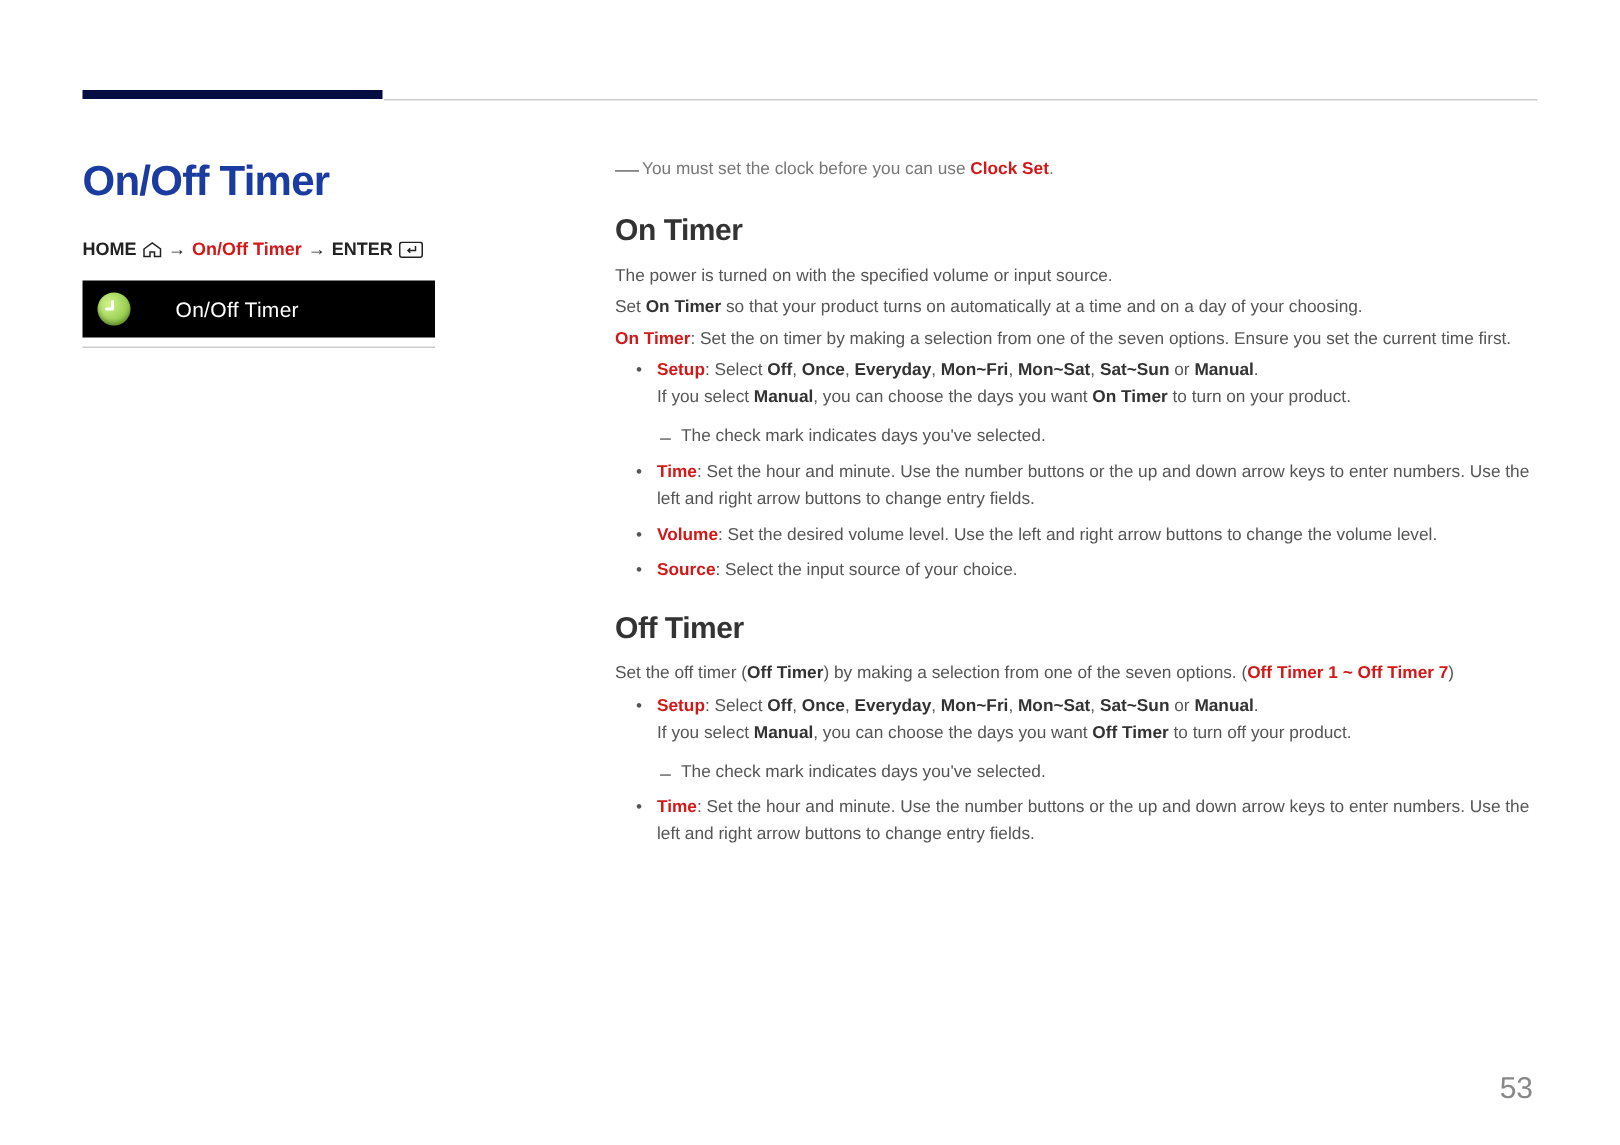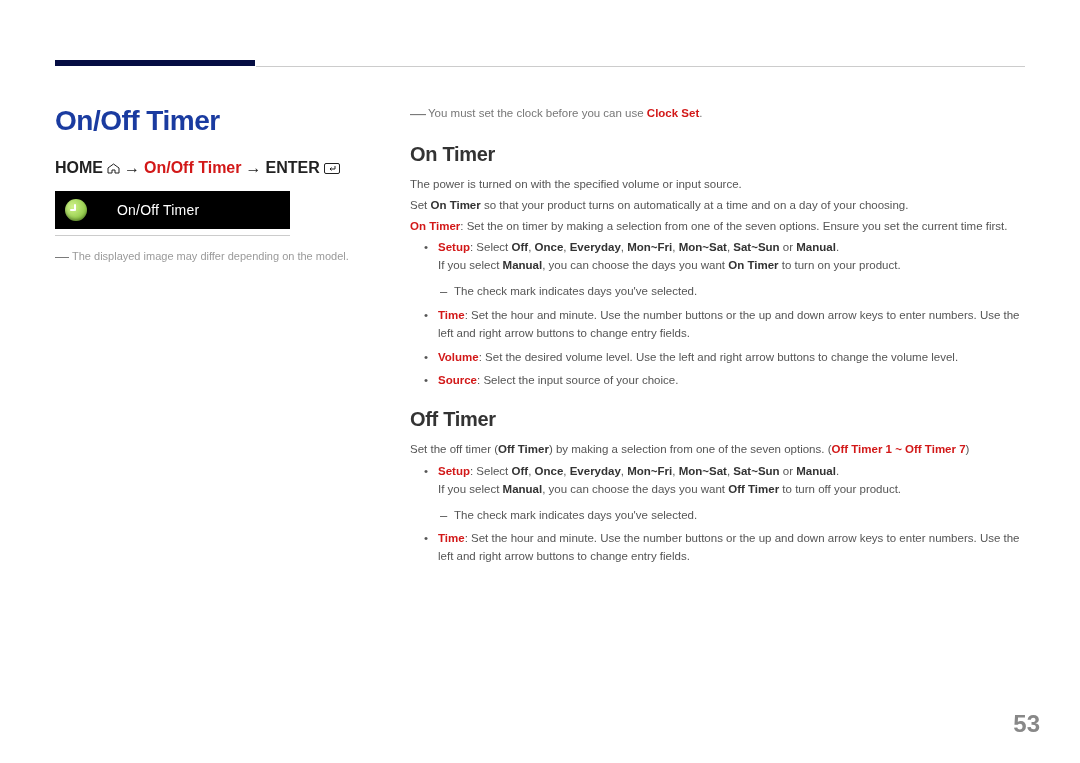"HOME" .breadcrumb { font-size: 16px -> 12px }
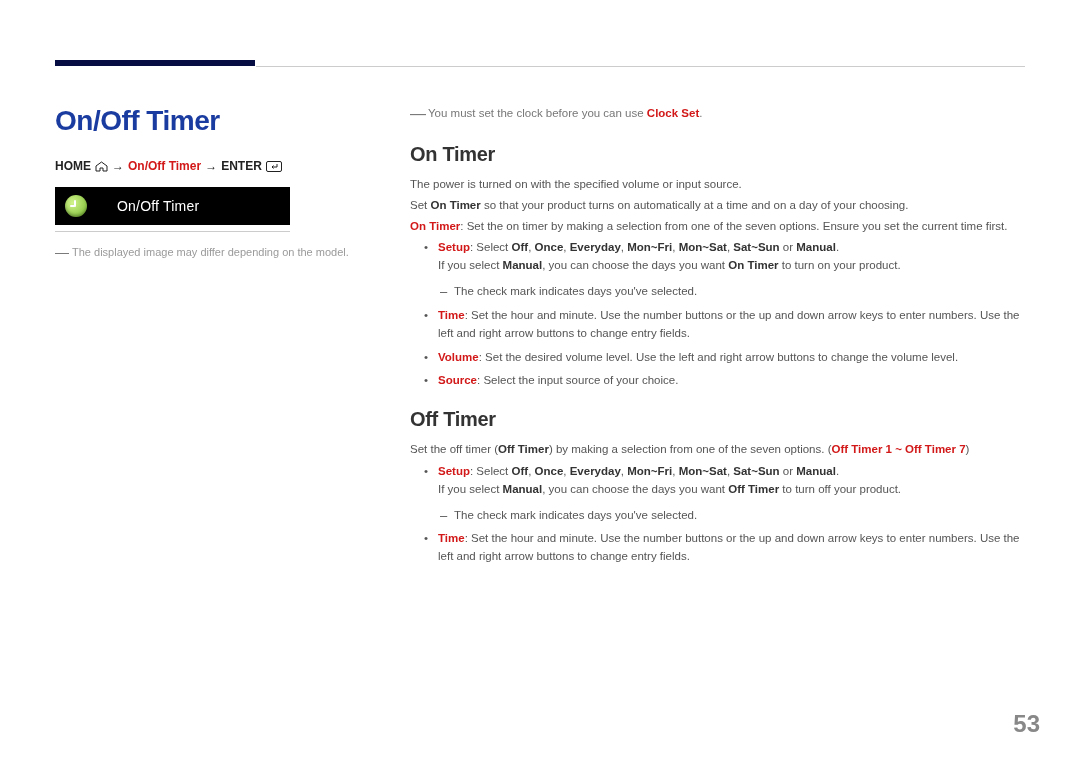"― The displayed image may" div.small-note { html: <div> <span>―</span><span>The displayed image may differ depending on the model.</span> </div> -> none }
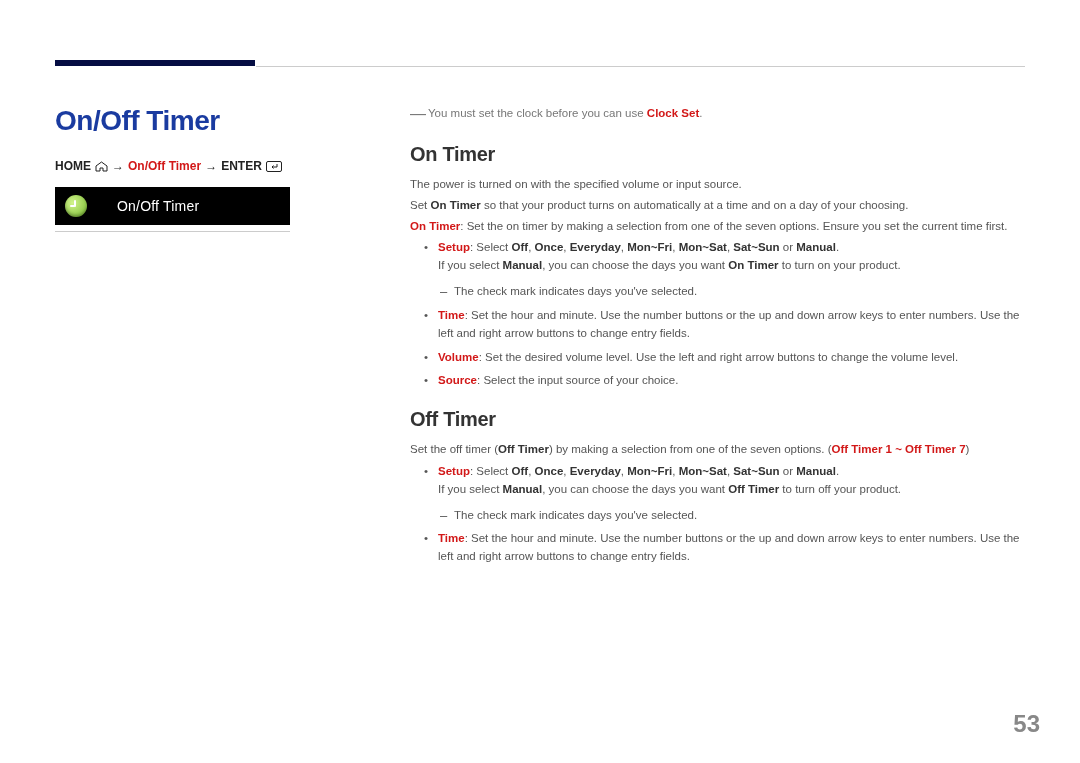"53" .page-num { font-size: 24px -> 20px; font-weight: 700 -> 400; right: 40px -> 58px }
